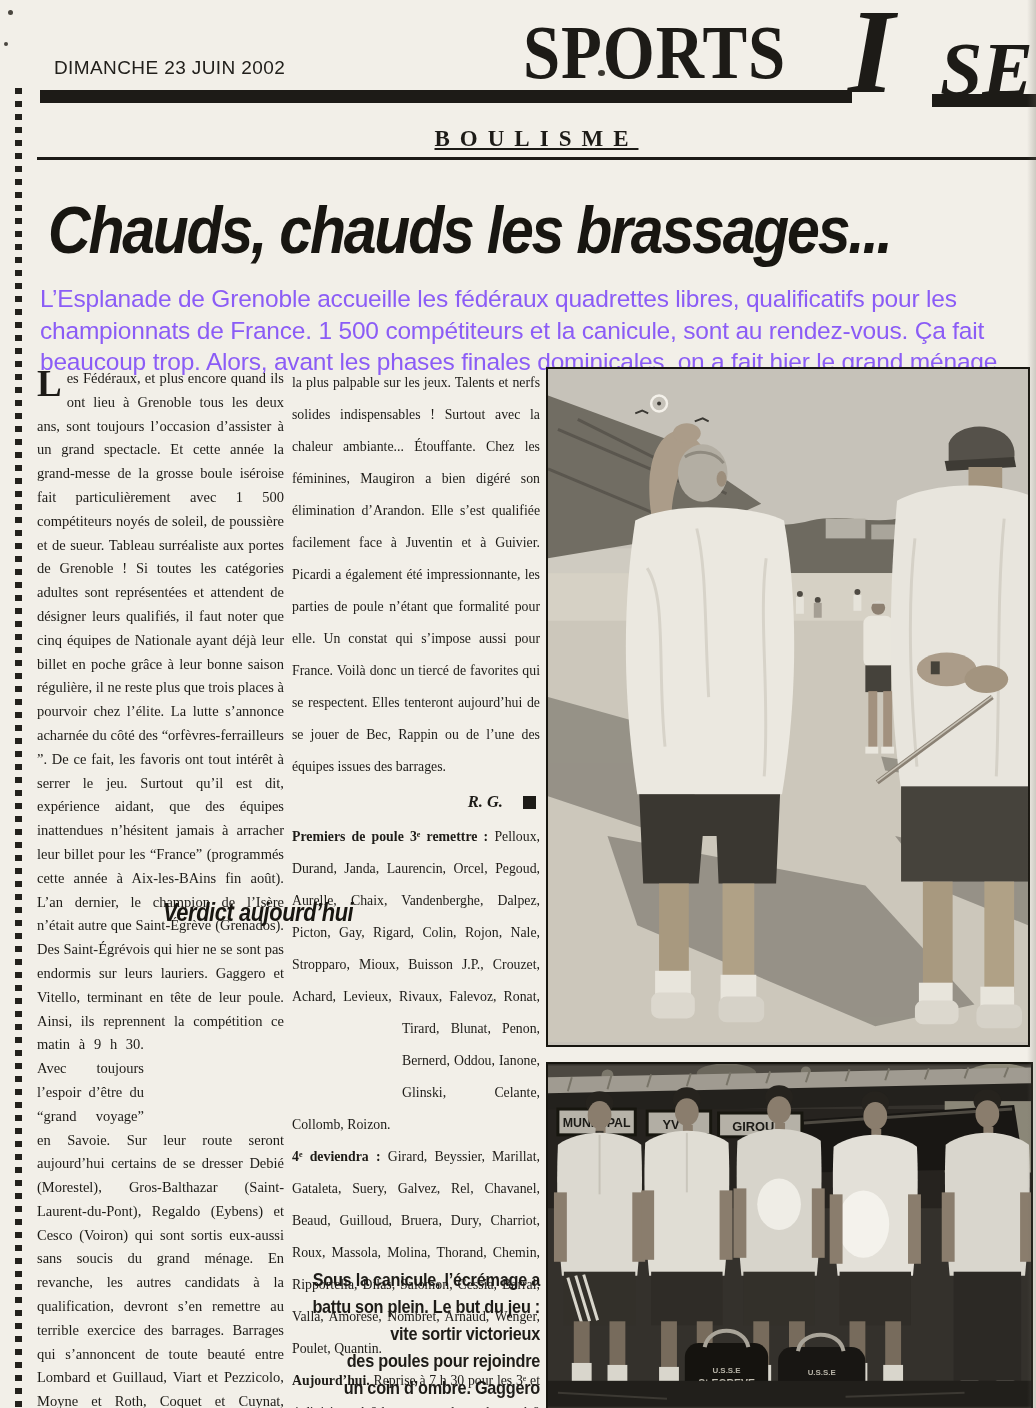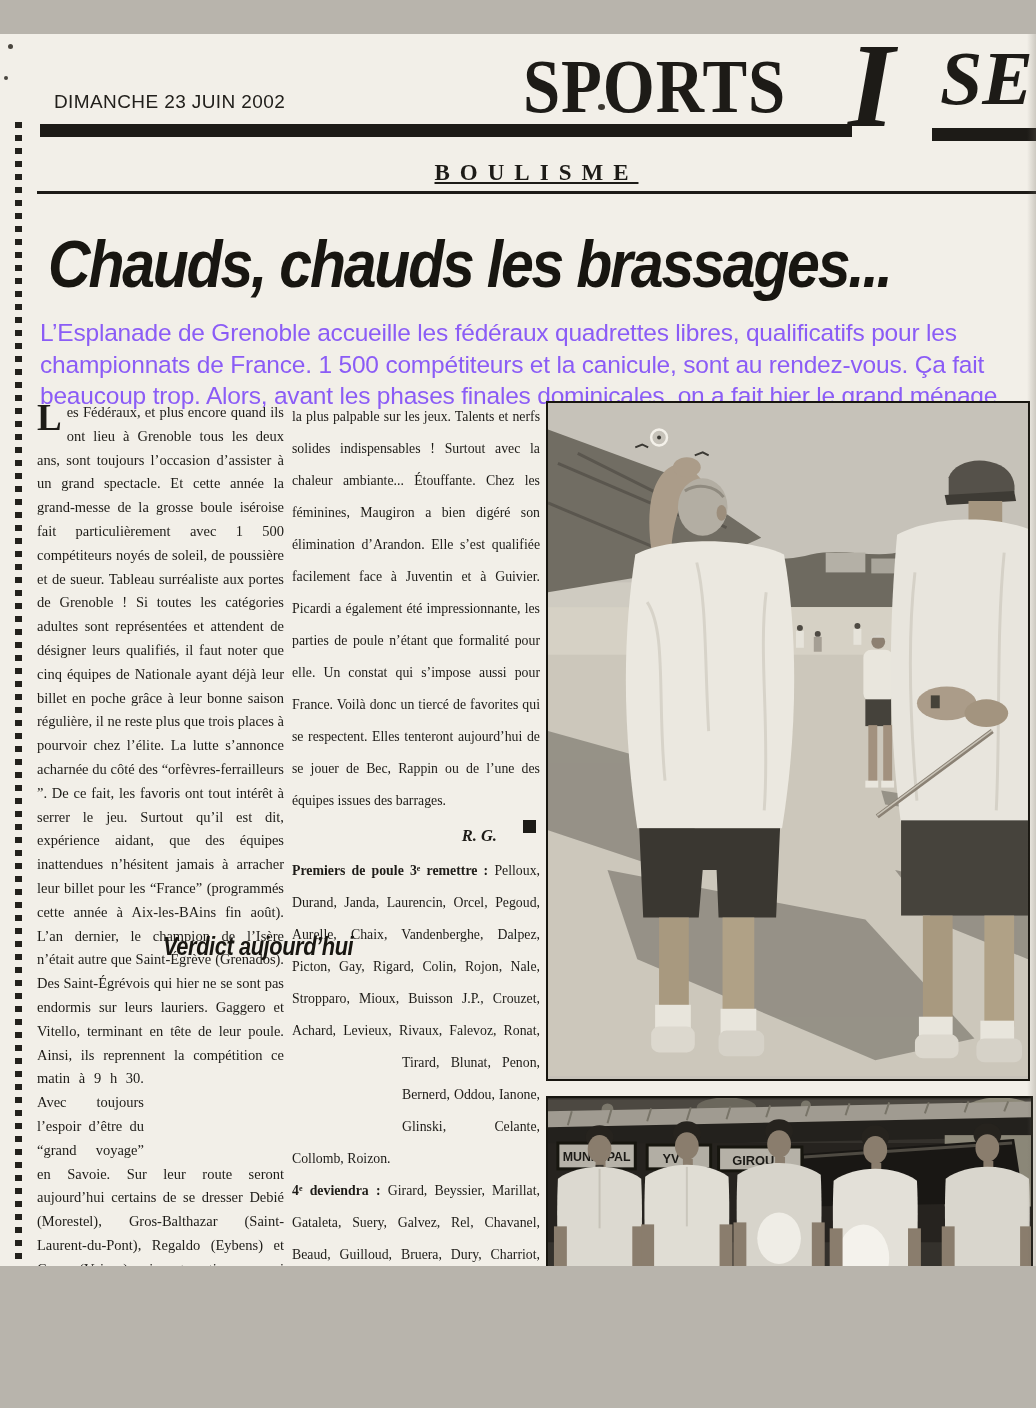"DIMANCHE 23 JUIN 2002" .page { height: 1232px -> 1408px; margin-top: 34px -> none }
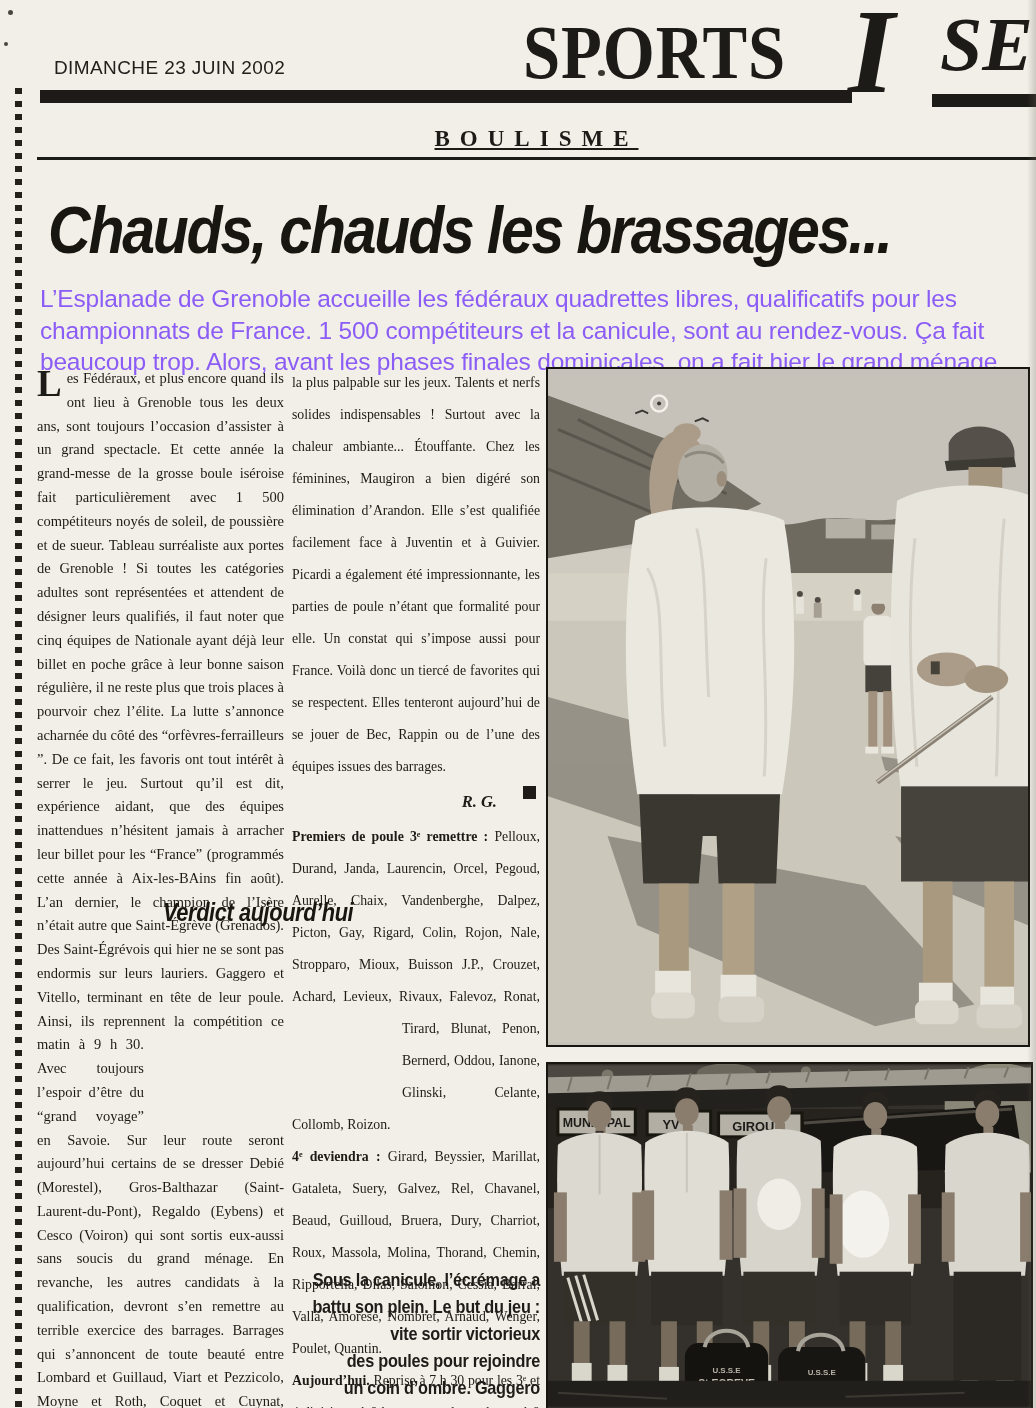"SE" .masthead-se { top: 6px -> 31px }
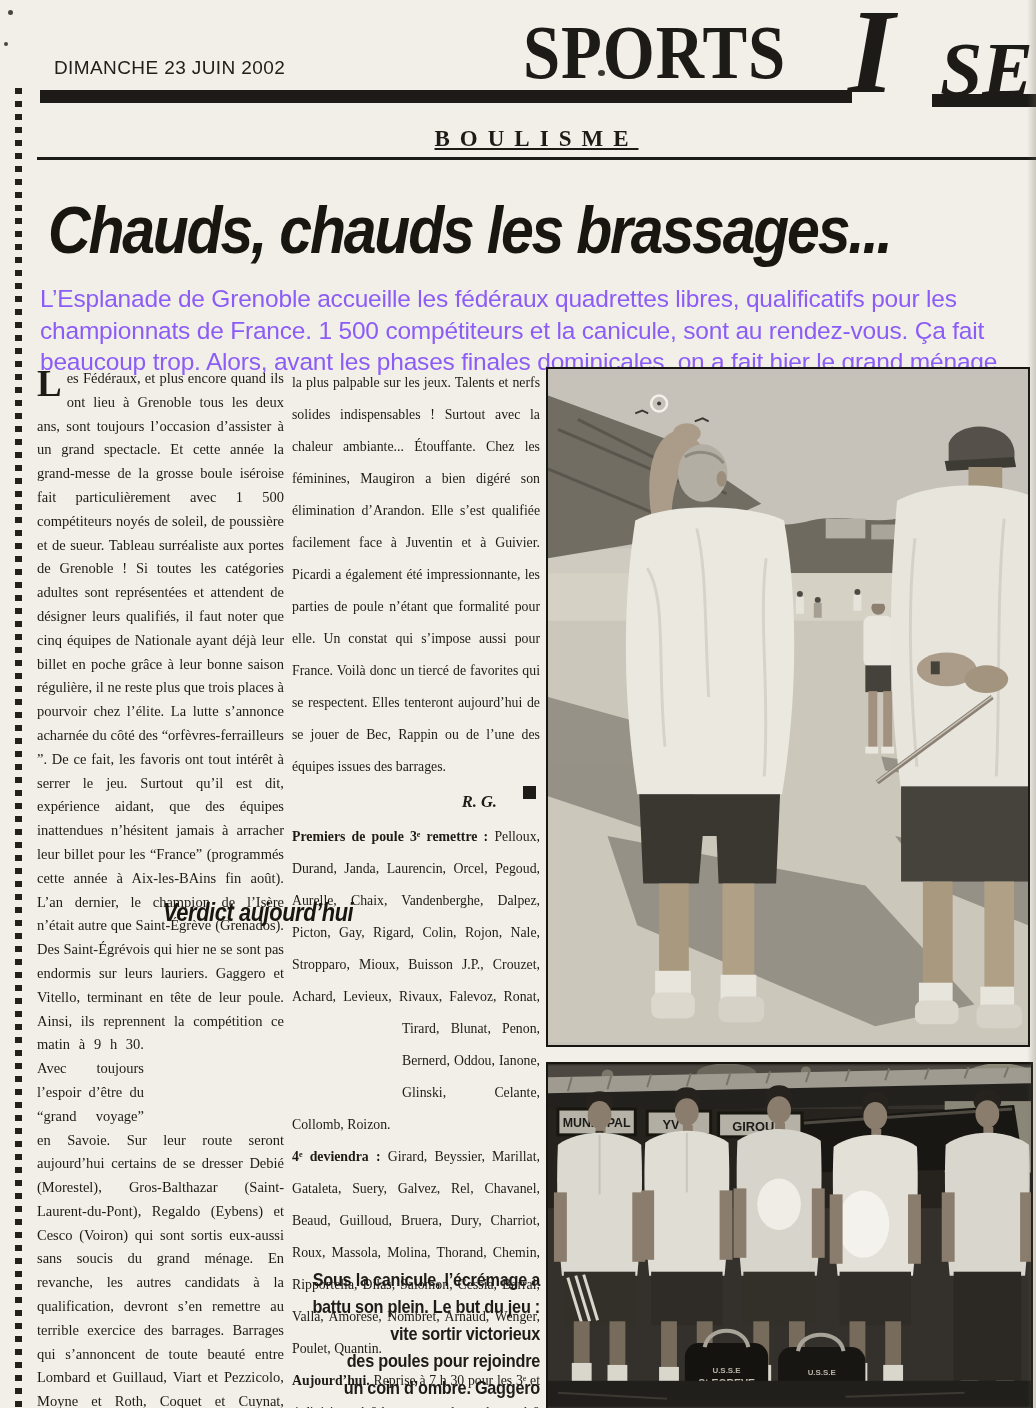"R. G." .sig { align-items: flex-start -> center; gap: 26px -> 20px }
